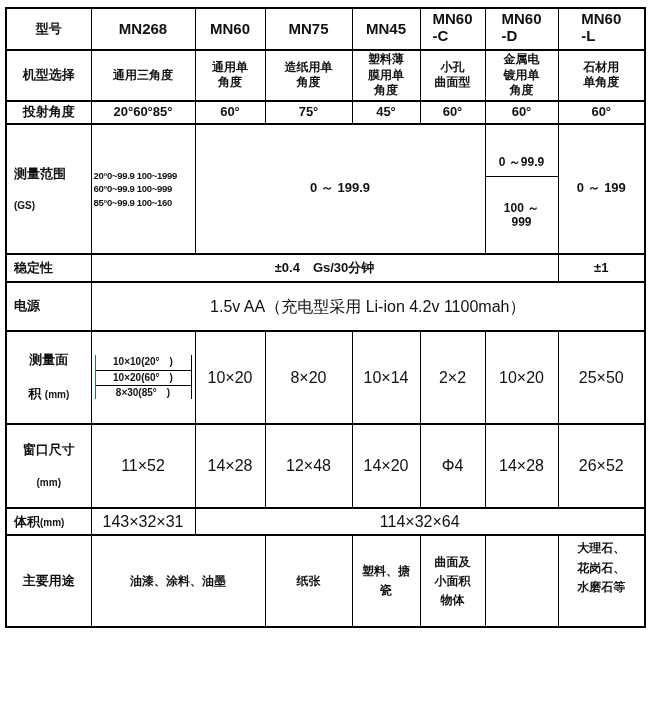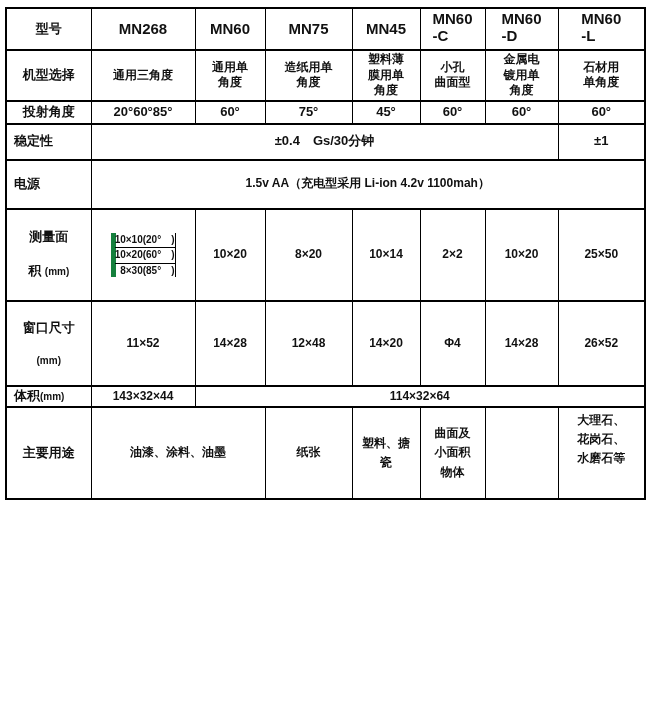"测量范围" tr { html: none -> <tr> <td> <div>测量范围</div> <div>(GS)</div> </td> <td>20°0~99.9 100~1999 60°0~99.9 100~999 85°0~99.9 100~160</td> <td>0 ～ 199.9</td> <td> <div>0 ～99.9</div> <div>100 ～ 999</div> </td> <td>0 ～ 199</td> </tr> }
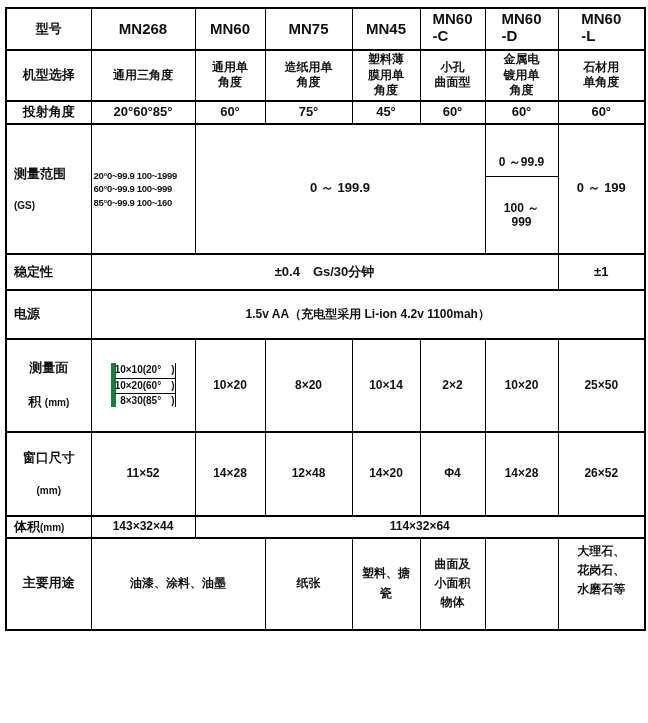"稳定性" tr { height: 36px -> 28px }
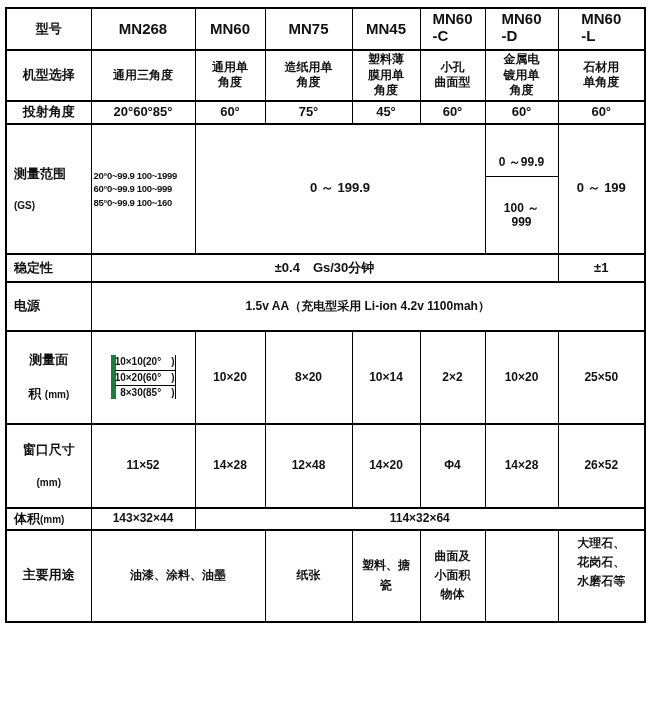"1.5v AA（充电型采用 Li-ion 4.2v 1100mah）" .val12 { font-size: 12px -> 16px; font-weight: bold -> normal }
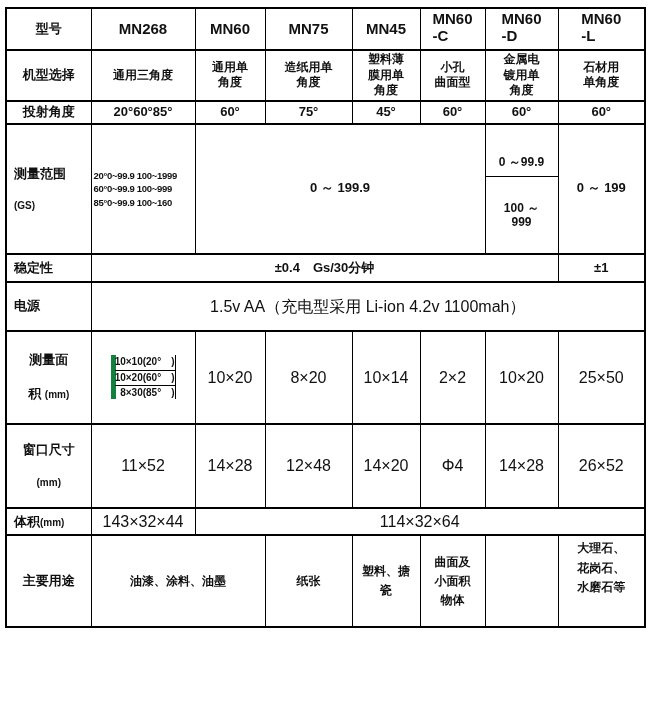"10×10(20° )" .abox { align-items: flex-end -> none; border-left: 5px solid #15803d -> 1px solid #15803d; margin: 0 19px -> 0 3px }
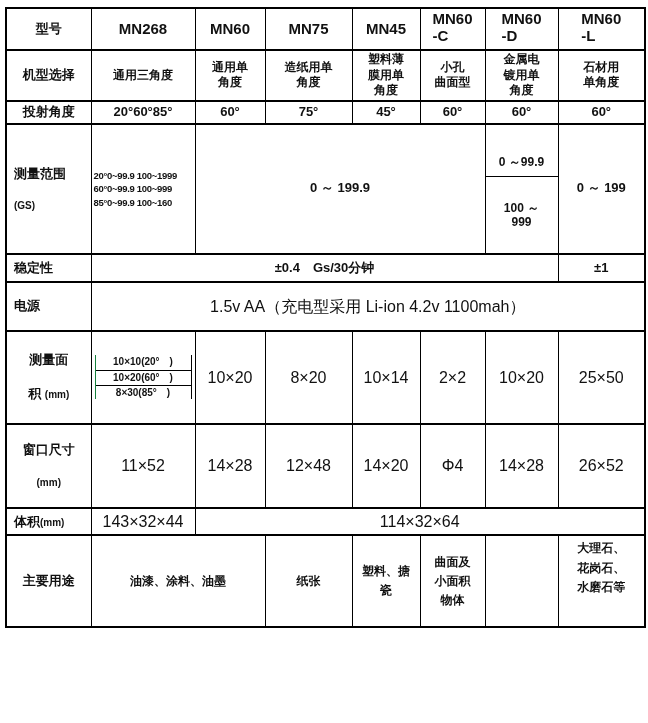"143×32×44" td.val12 { text: 44 -> 31 }
